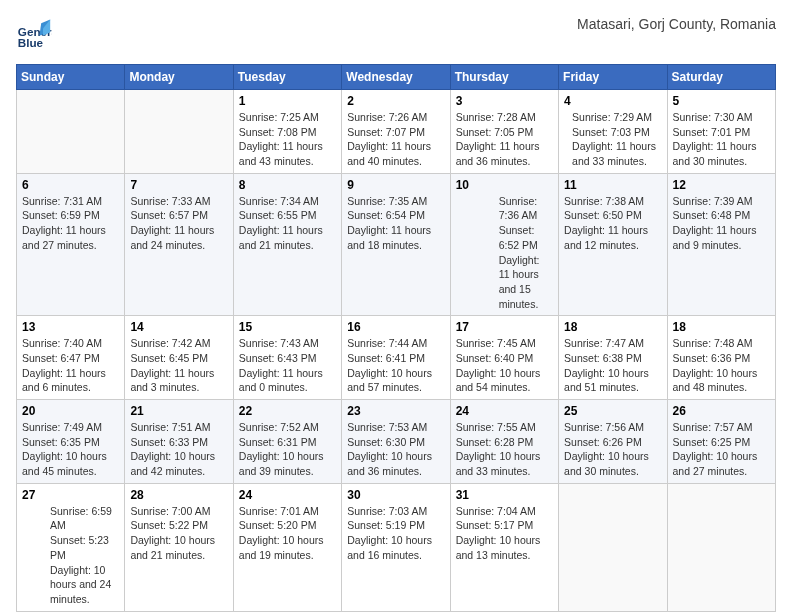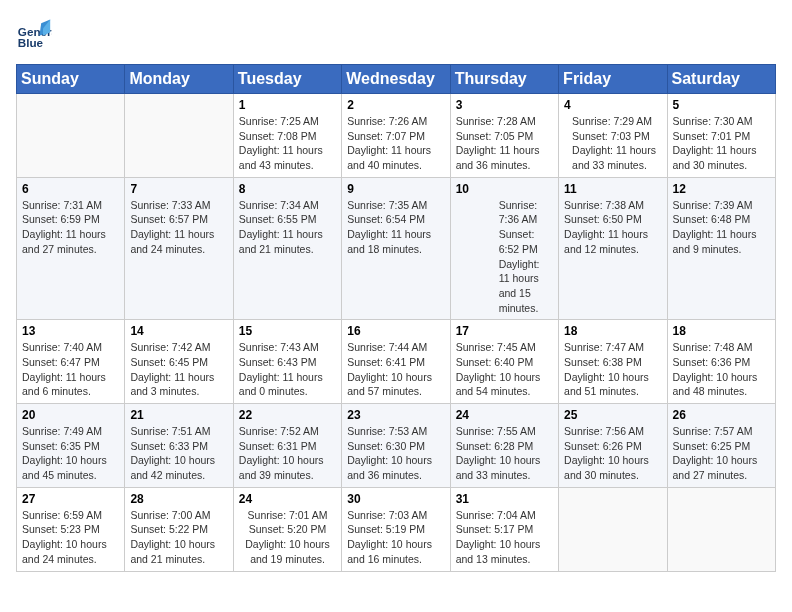"Matasari, Gorj County, Romania" div.cal-subtitle { html: none -> <div>Matasari, Gorj County, Romania</div> }
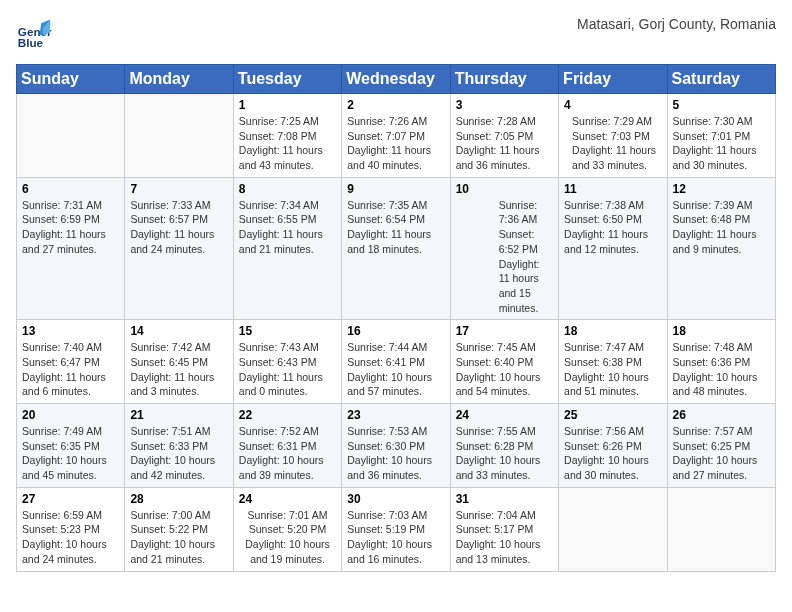"Sunday" .calendar th { font-size: 16px -> 12px }
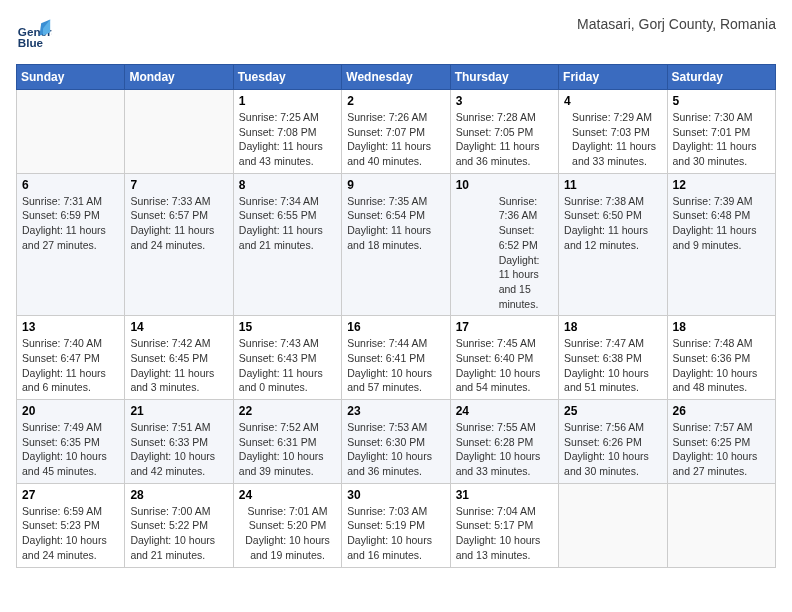"Sunrise: 6:59 AM" div.day-info { margin-left: none -> 28px }
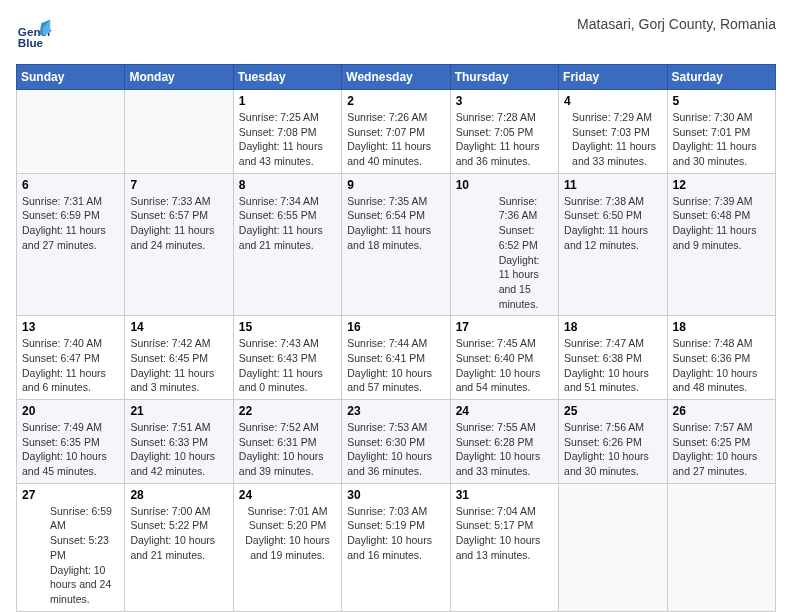"Sunrise: 7:01 AM" div.day-info { text-align: center -> none }
